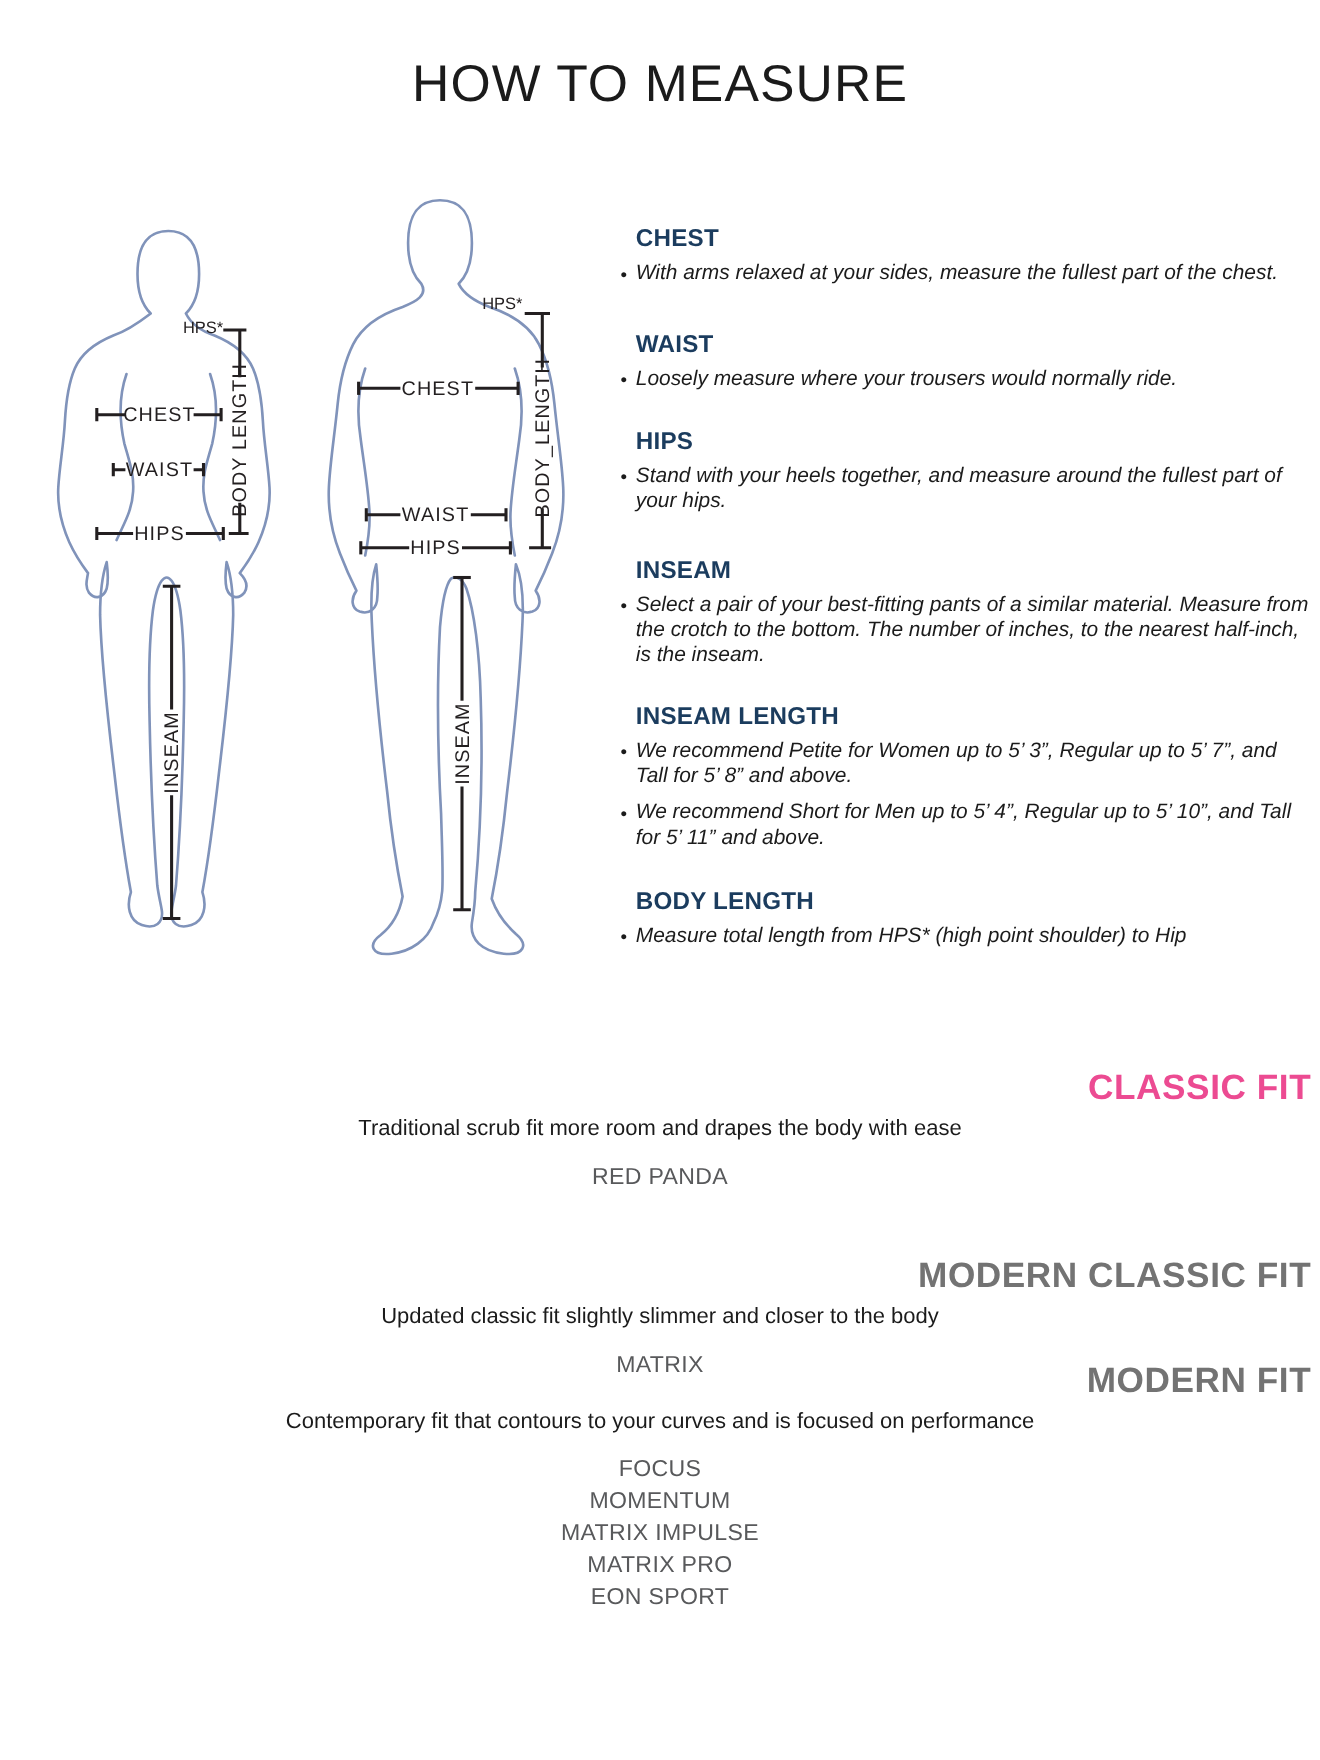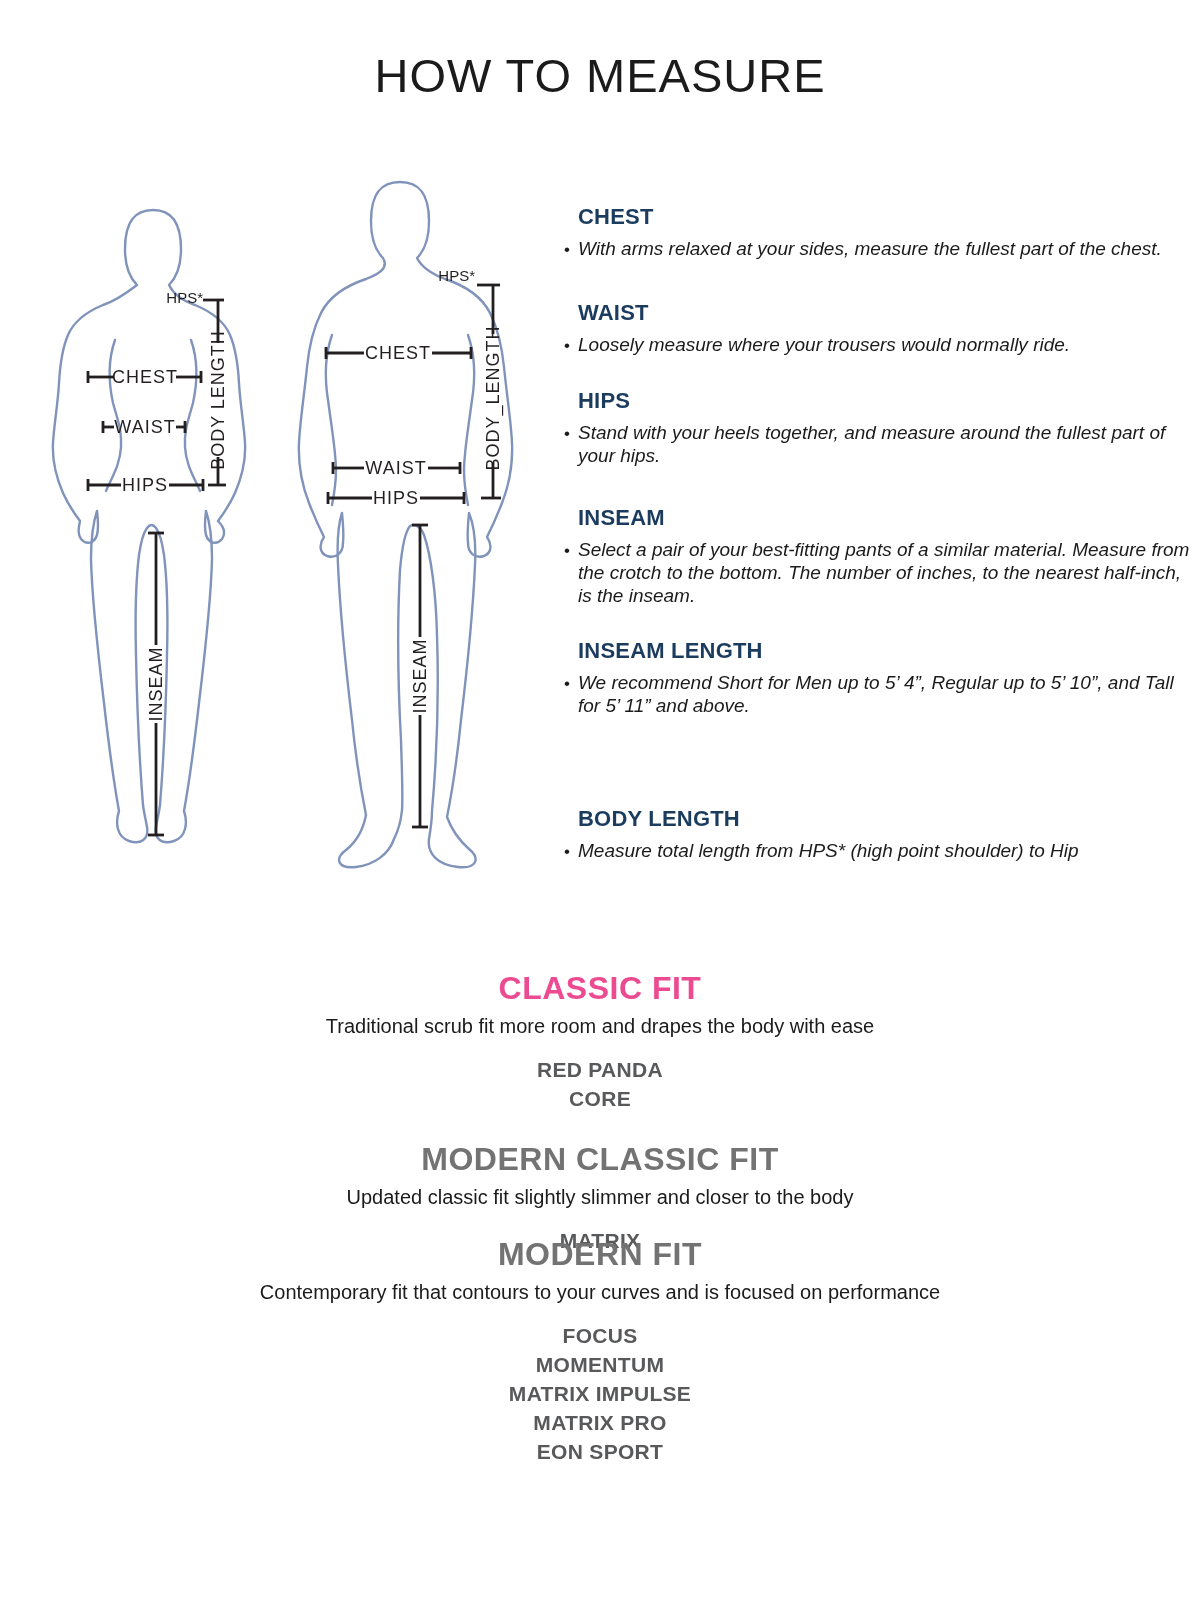"We recommend Petite for Women" p.bullet { html: none -> <p>We recommend Petite for Women up to 5’ 3”, Regular up to 5’ 7”, and Tall for 5’ 8” and above.</p> }
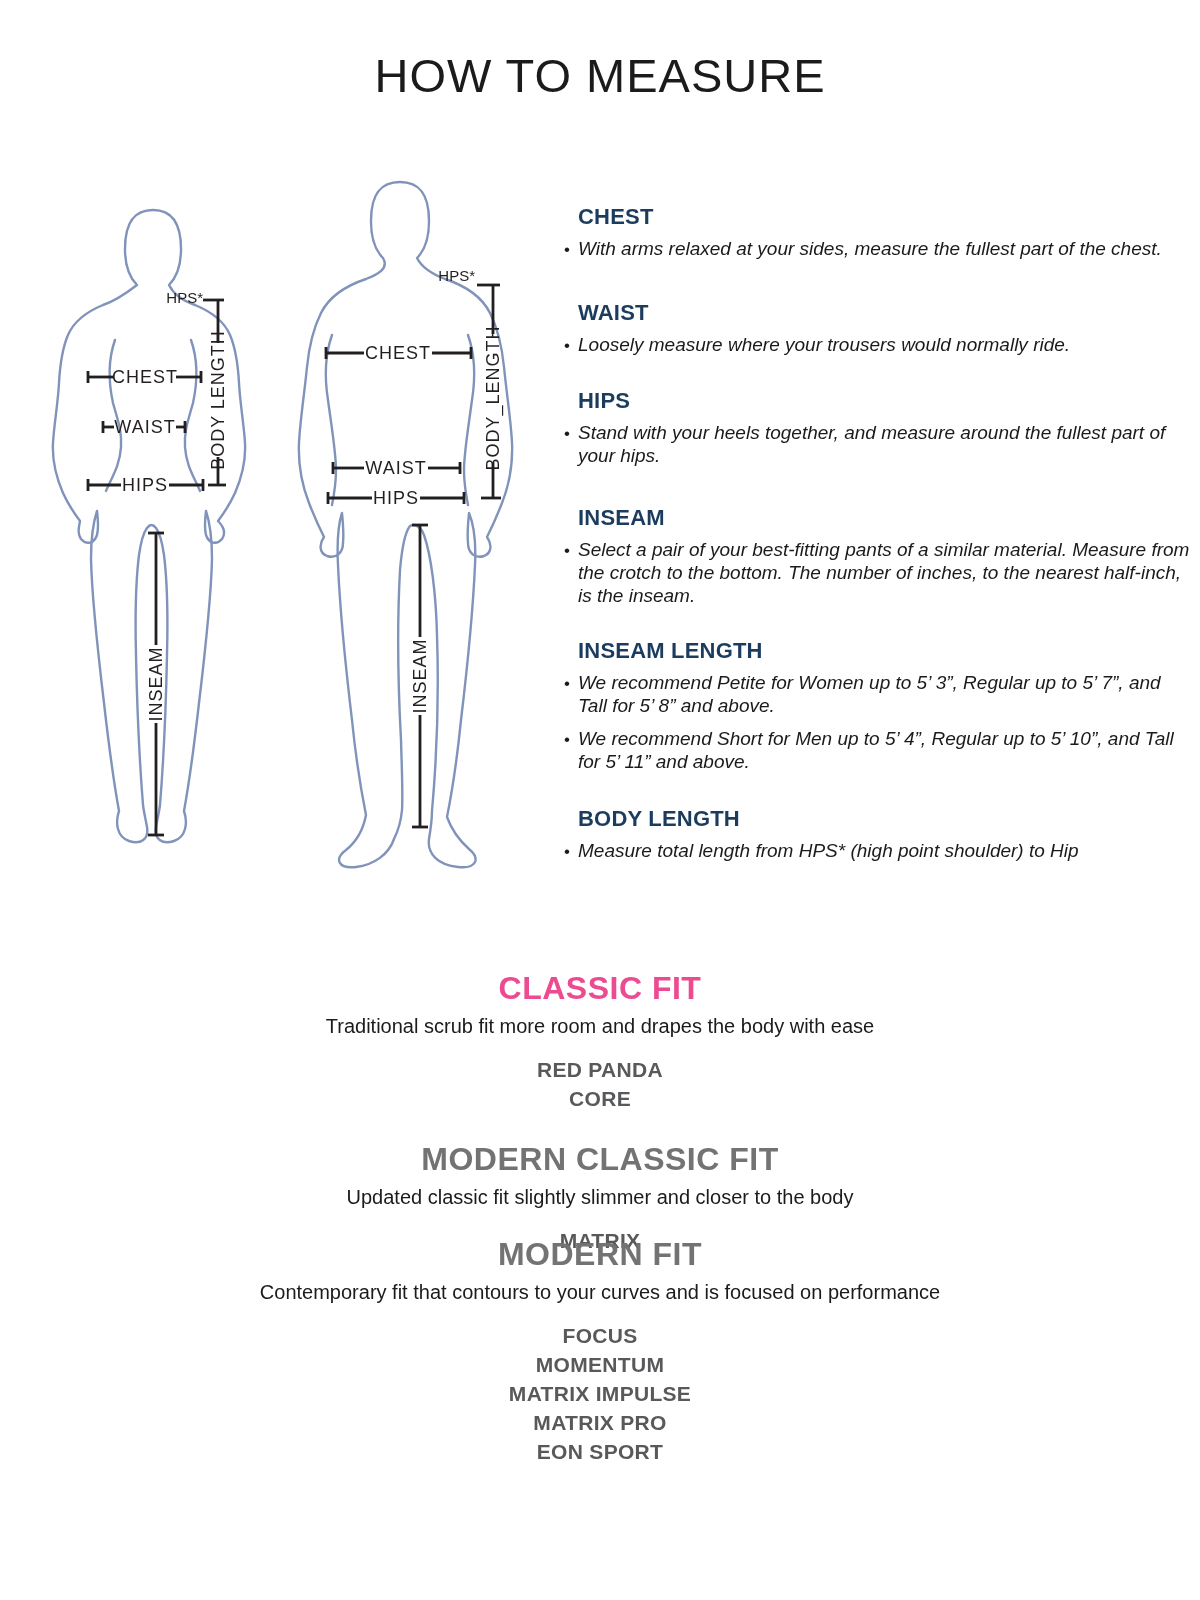"CLASSIC FIT" .fit h2 { text-align: none -> right }
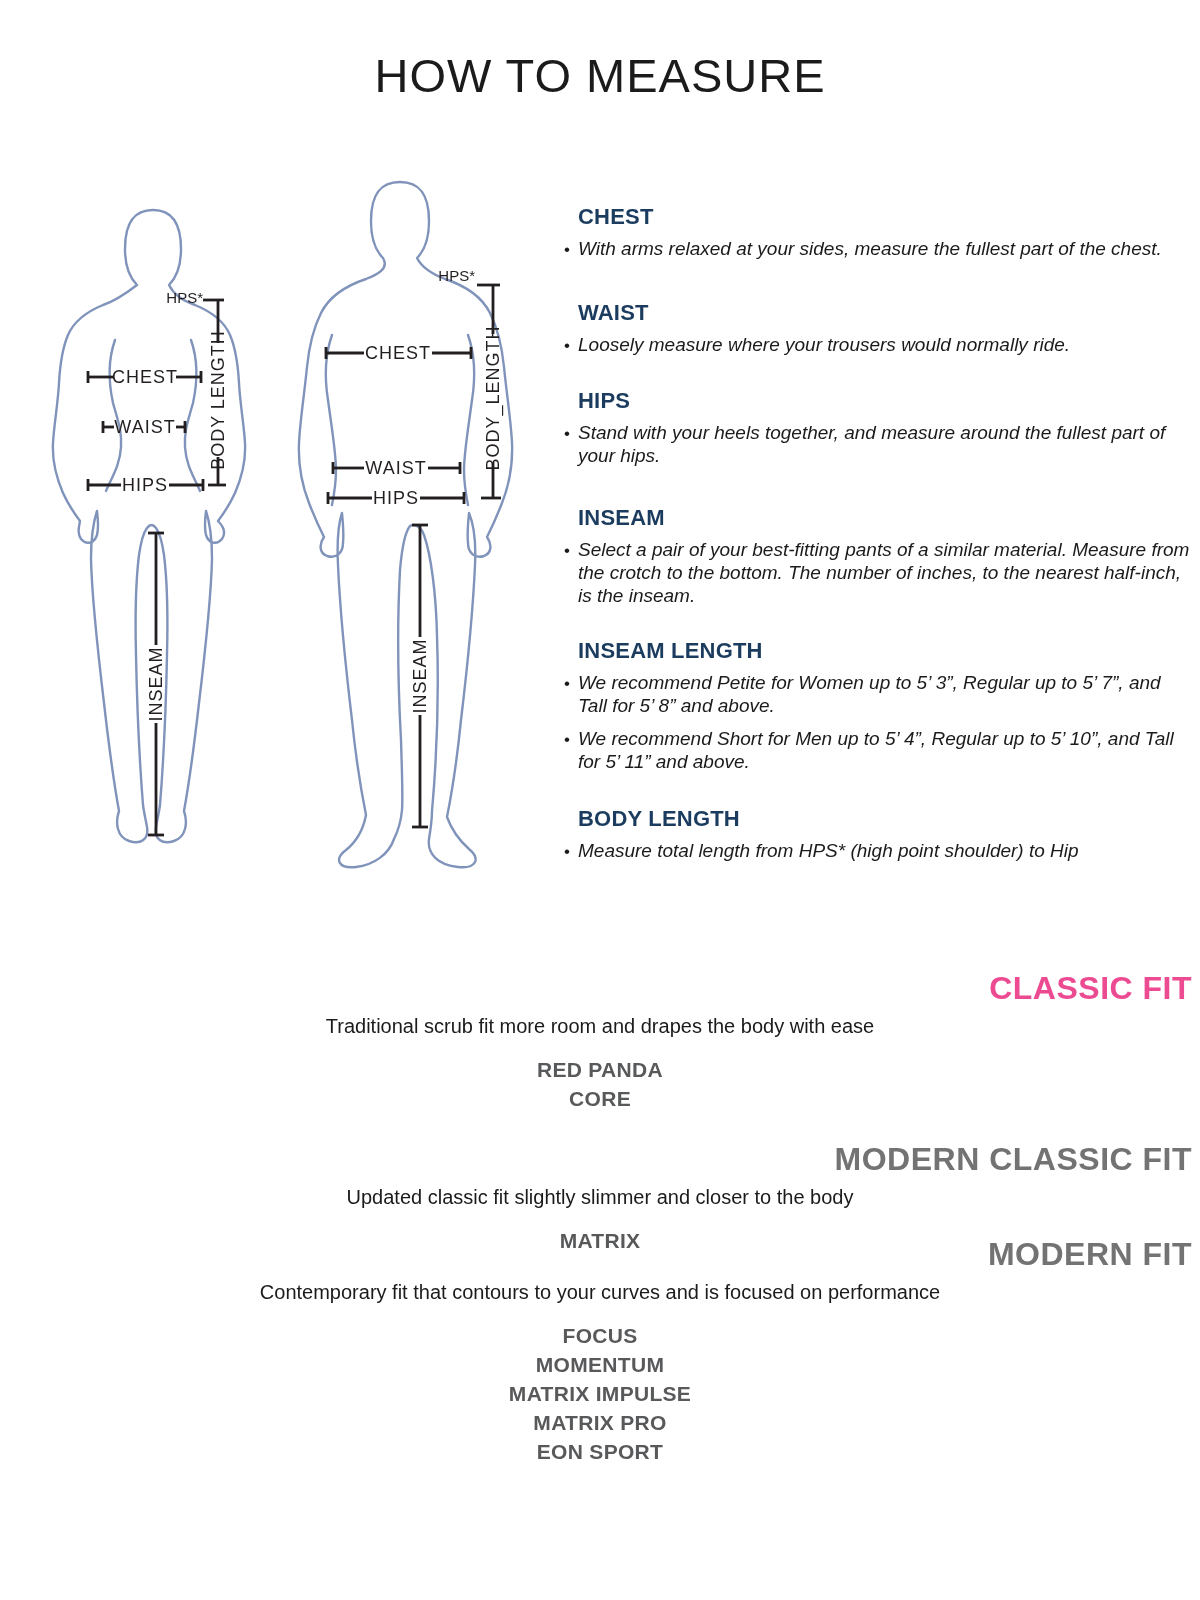"RED PANDA" .products li { font-weight: bold -> normal }
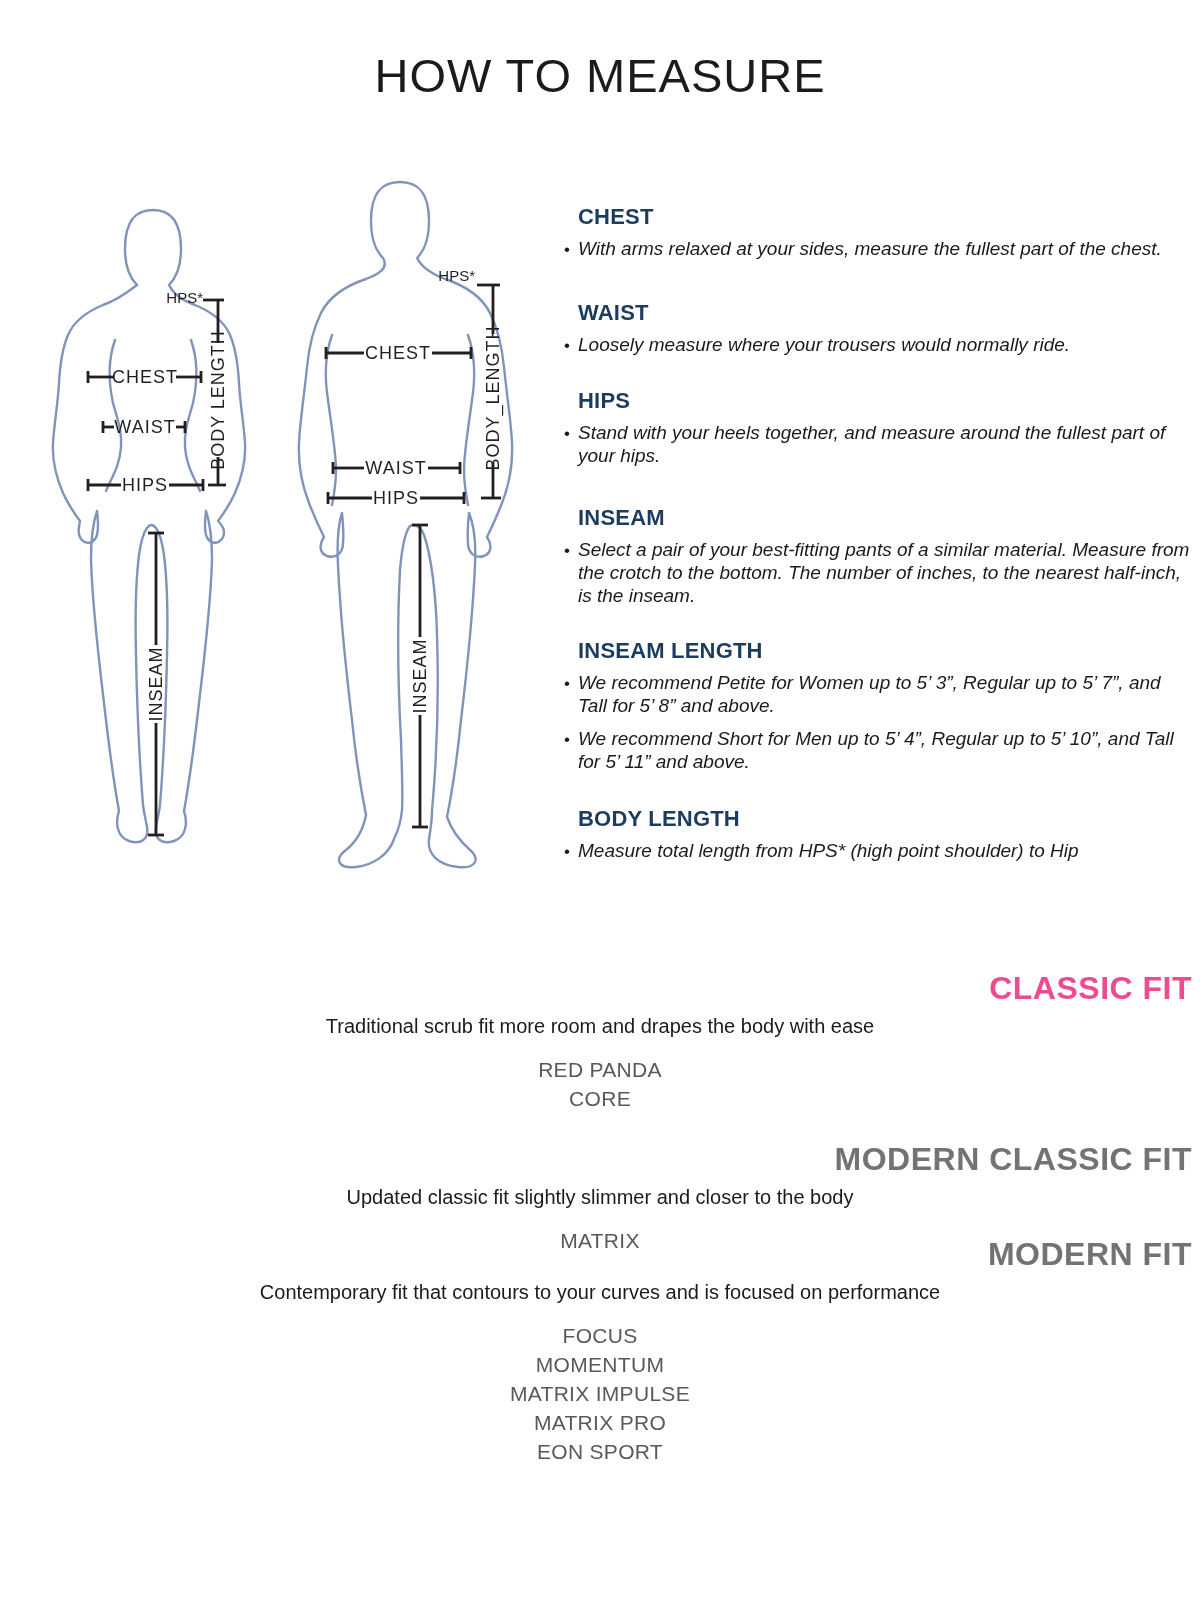"CORE" li { html: <li>CORE</li> -> none }
